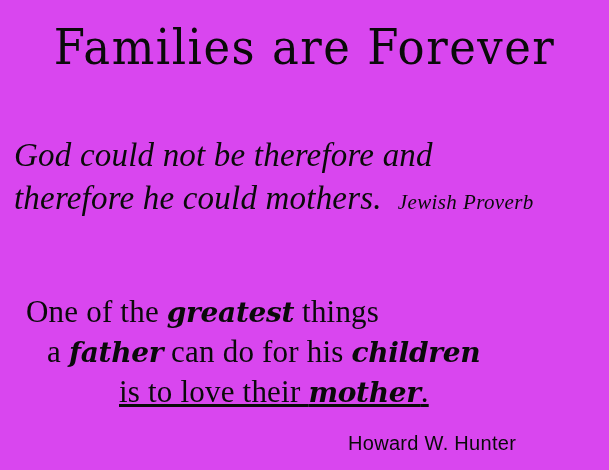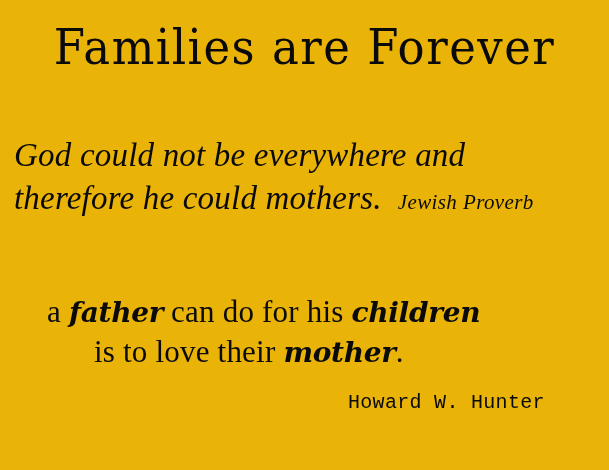"Families are Forever" .poster { background: #eab308 -> #d946ef }
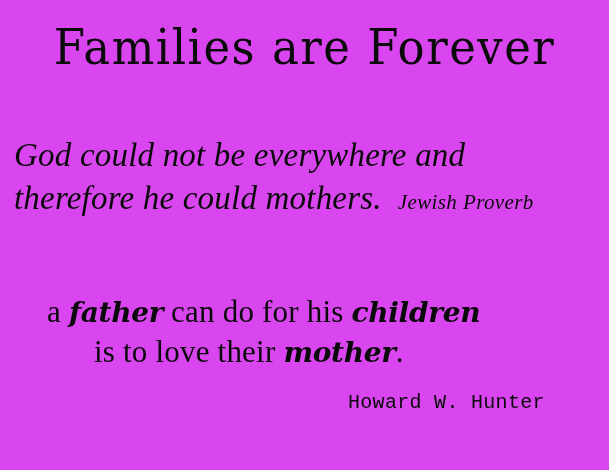"God could not be everywhere" span { text: everywhere -> therefore }
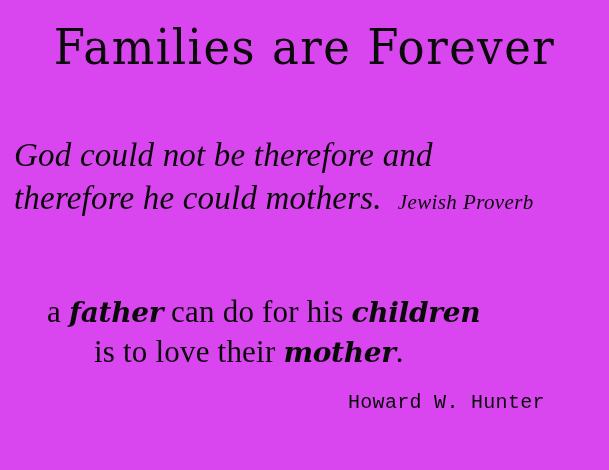"One of the greatest things" div.line { html: none -> <div><span>One of the </span><span>greatest</span><span> things</span></div> }
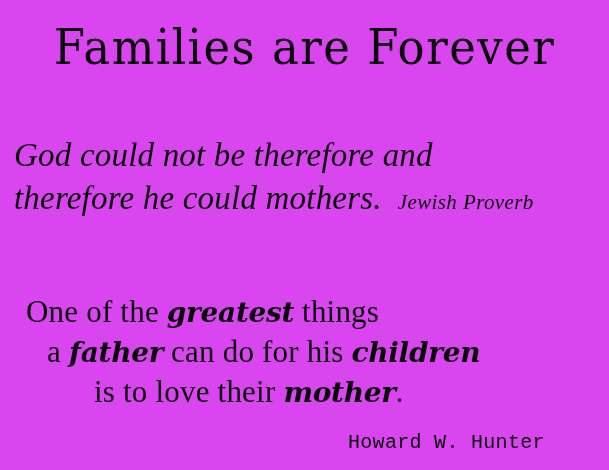"is to love their mother." .quote-two .line-3 { padding-left: 94px -> 119px; text-decoration: none -> underline }
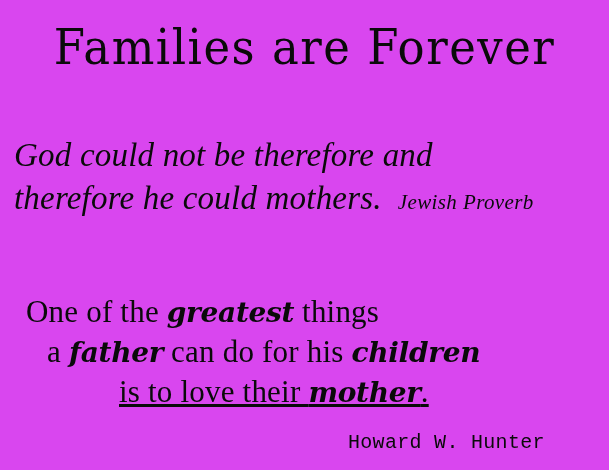"Howard W. Hunter" .quote-two .attribution { font-family: Liberation Mono, monospace -> Liberation Sans, sans-serif }
